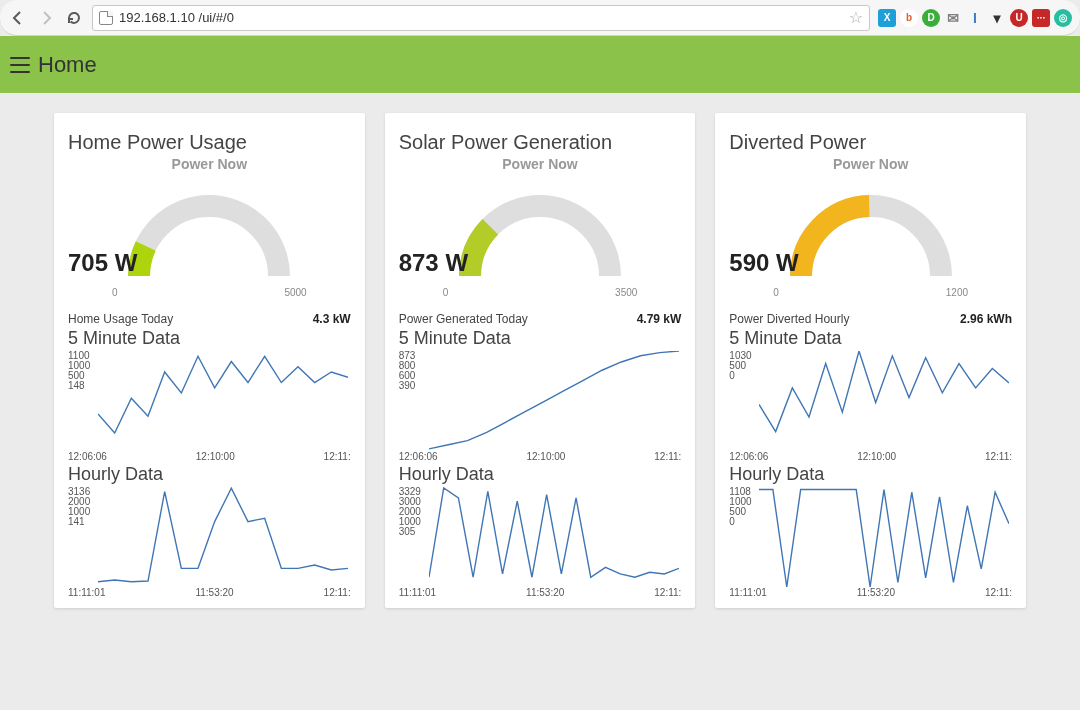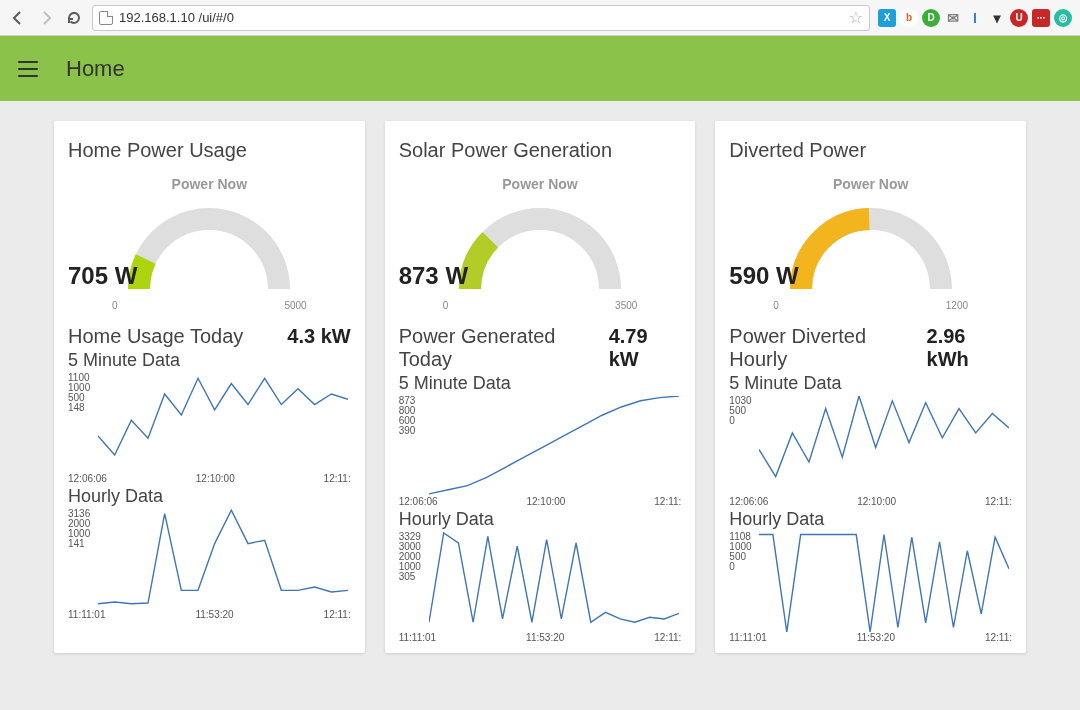"192.168.1.10 /ui/#/0" .browser-chrome { border-radius: none -> 17px }
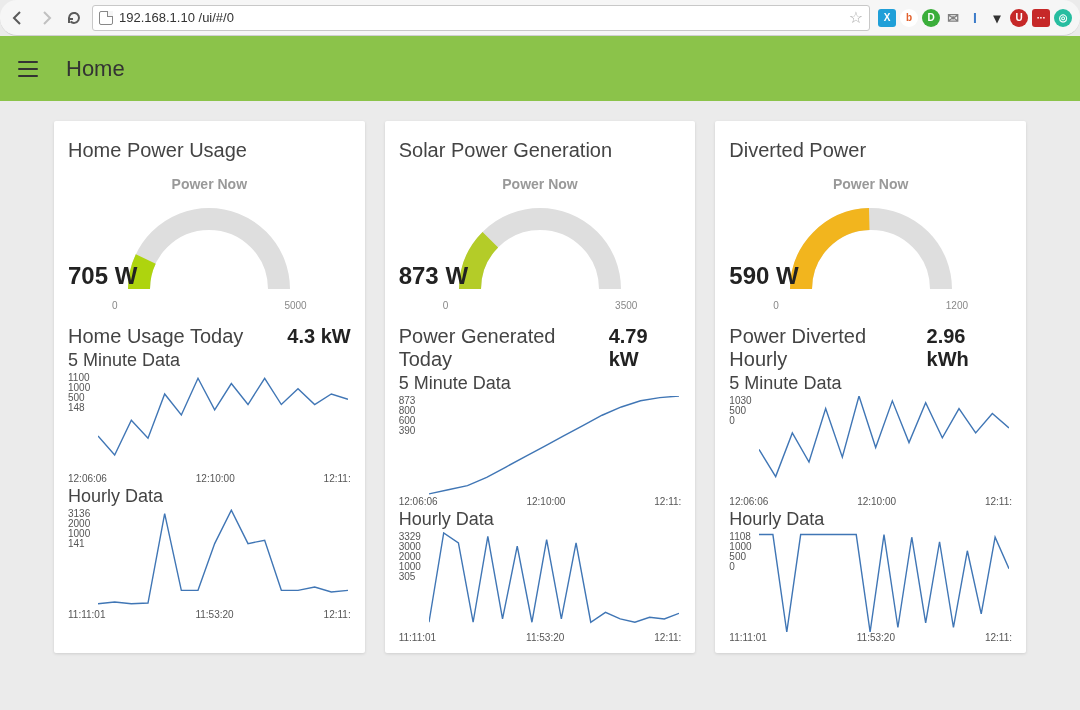"Home" .app-header { gap: 28px -> 8px; height: 65px -> 57px; padding: 0 18px -> 0 10px }
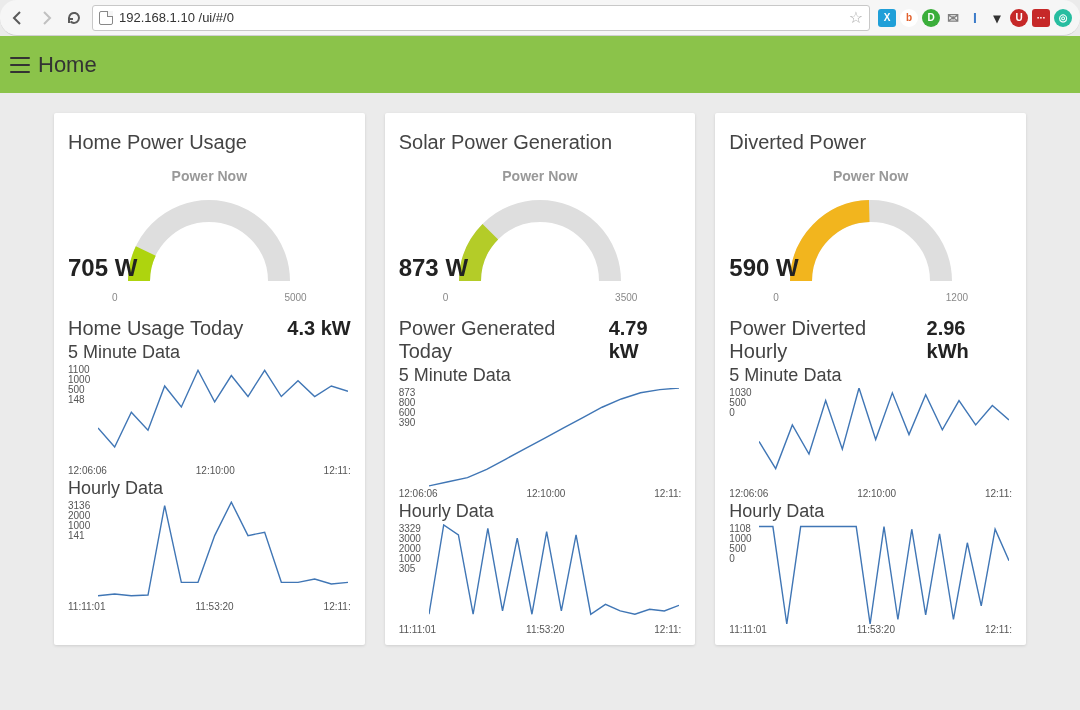"Home Power Usage" .card h2 { margin-bottom: 14px -> 2px }
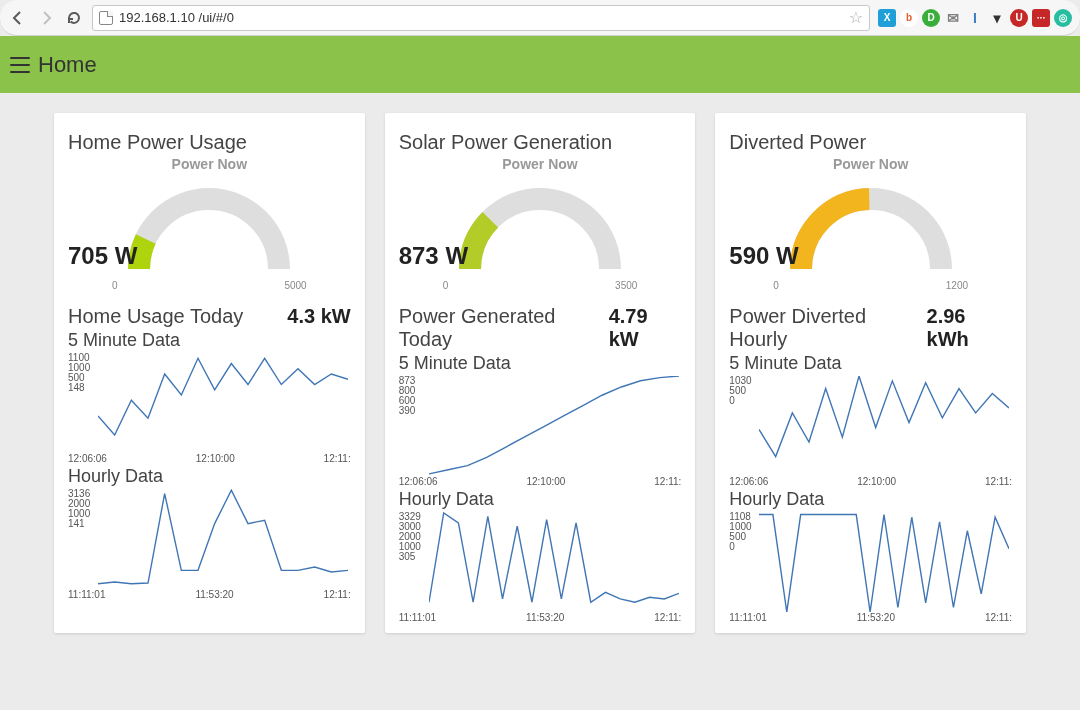"Power Now" .gauge-label { margin-bottom: 7px -> 14px }
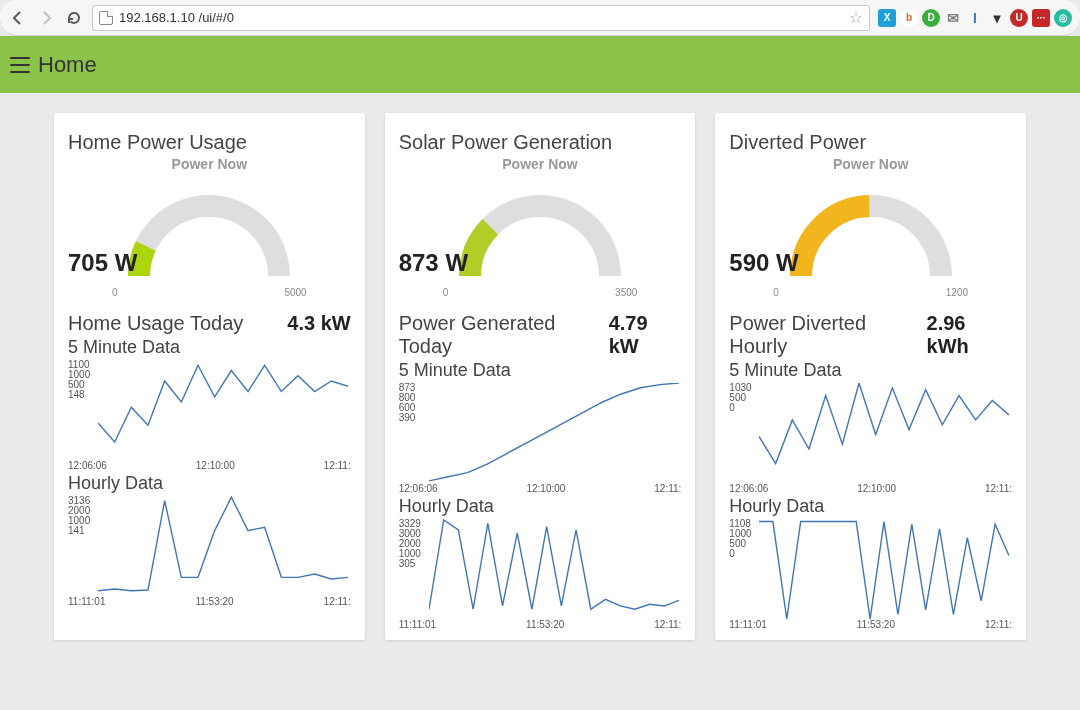"Home Usage Today" .stat-row { font-size: 20px -> 12px }
